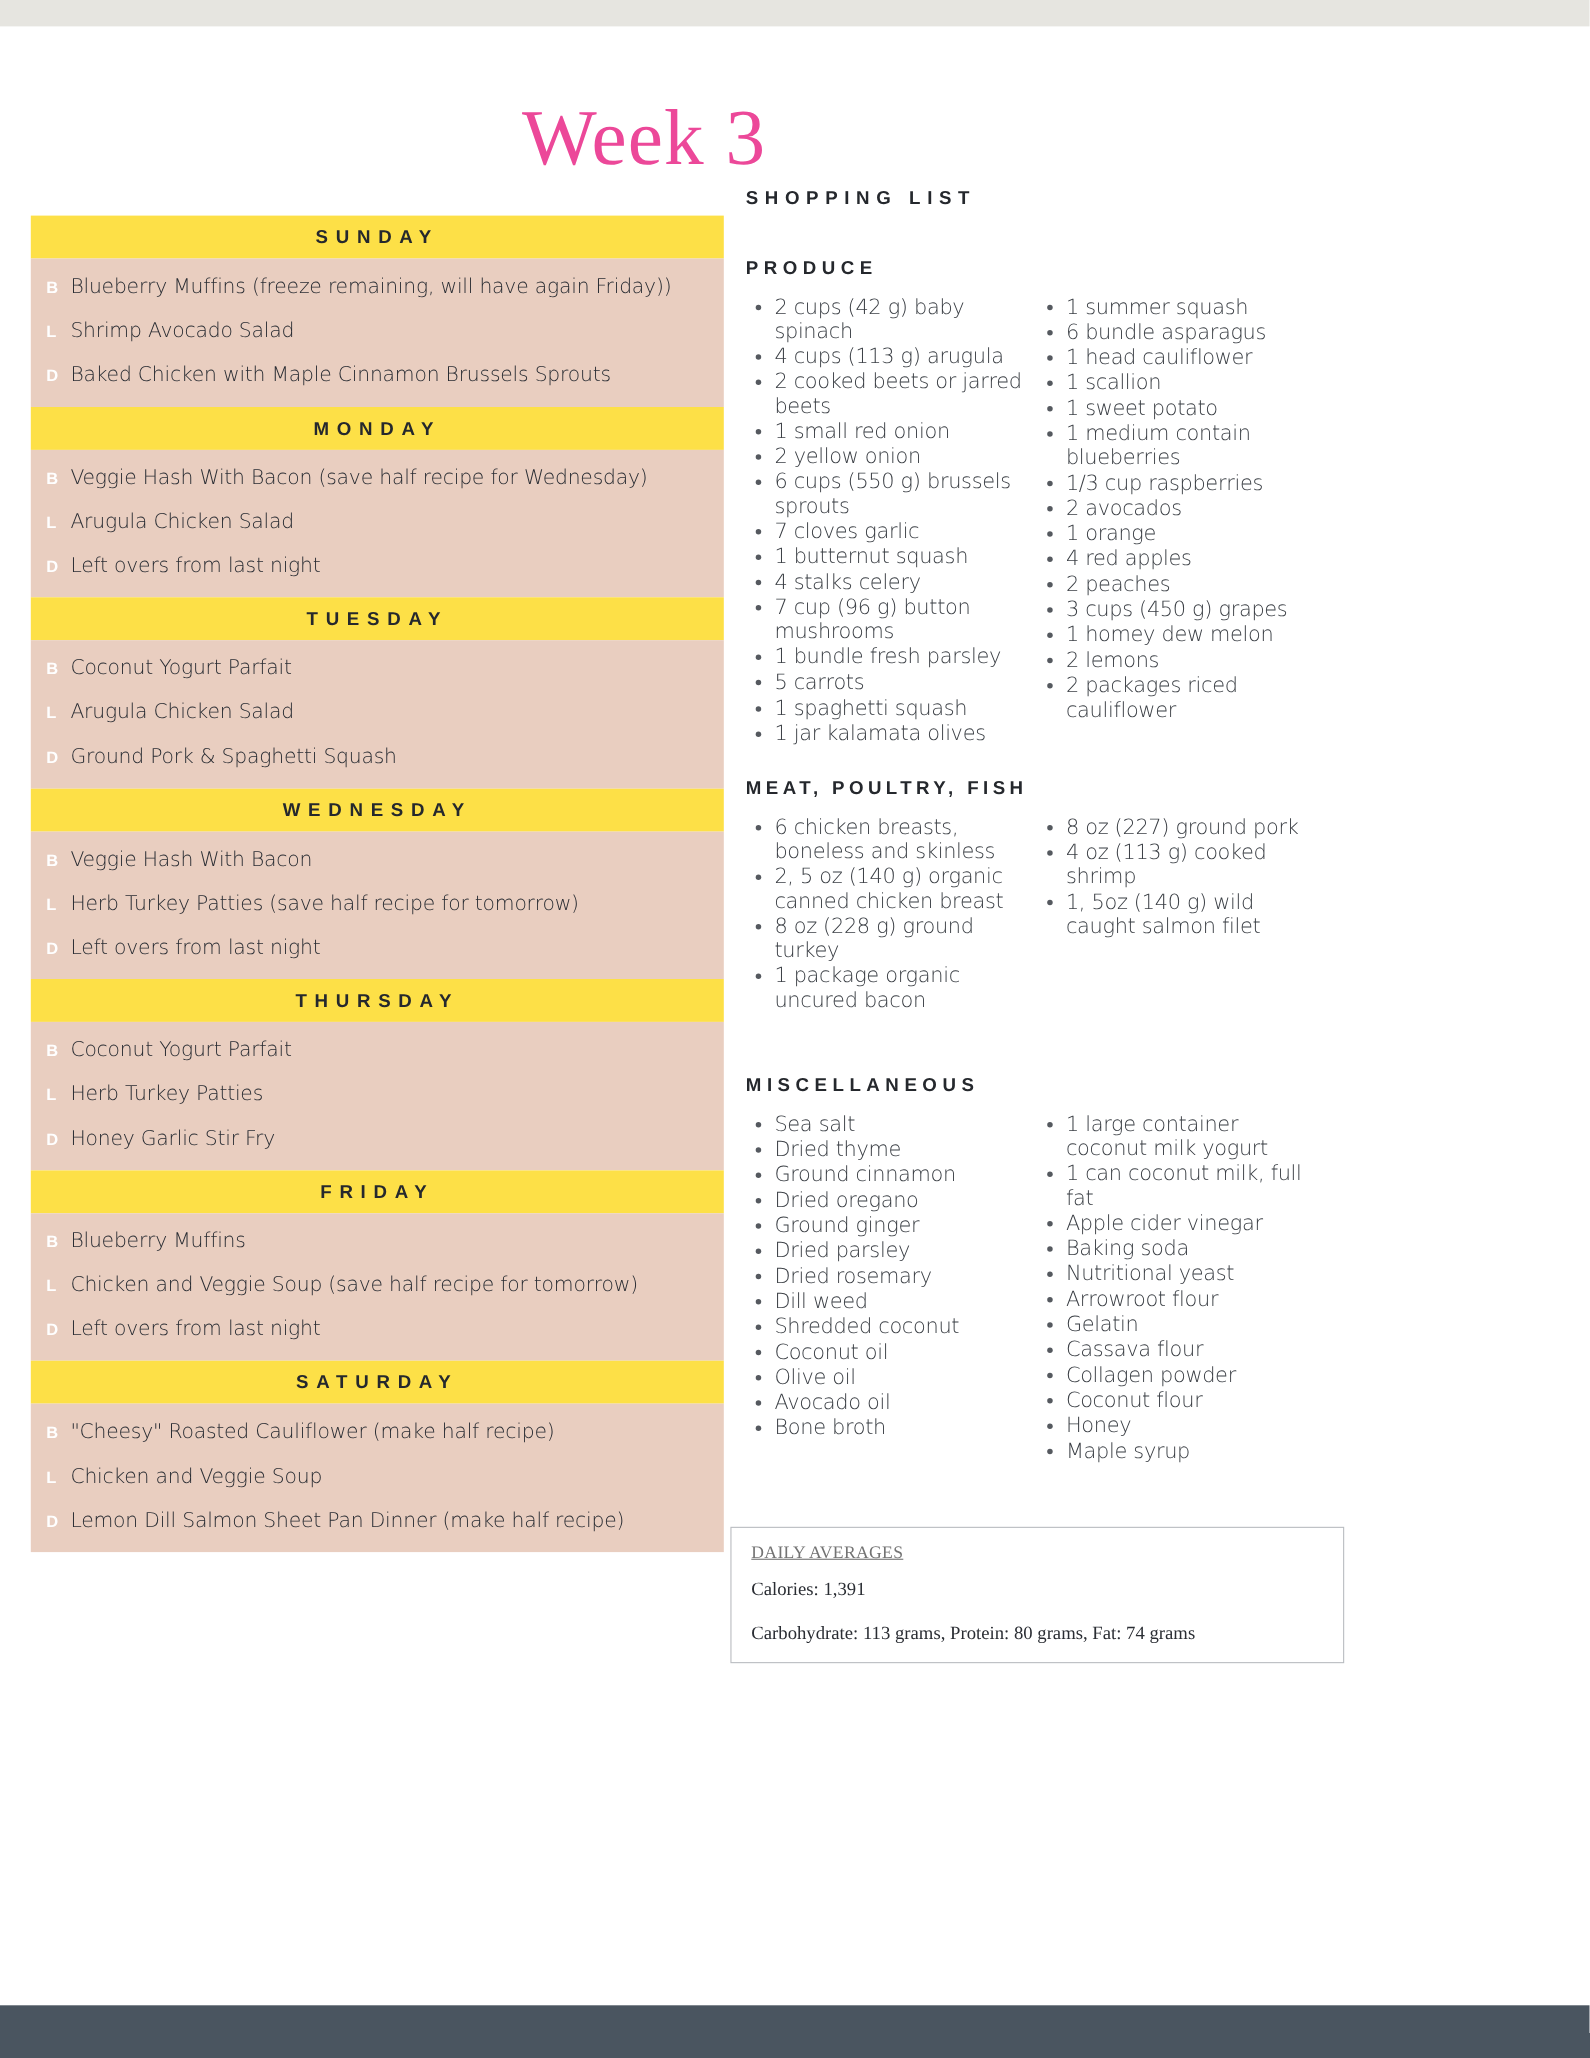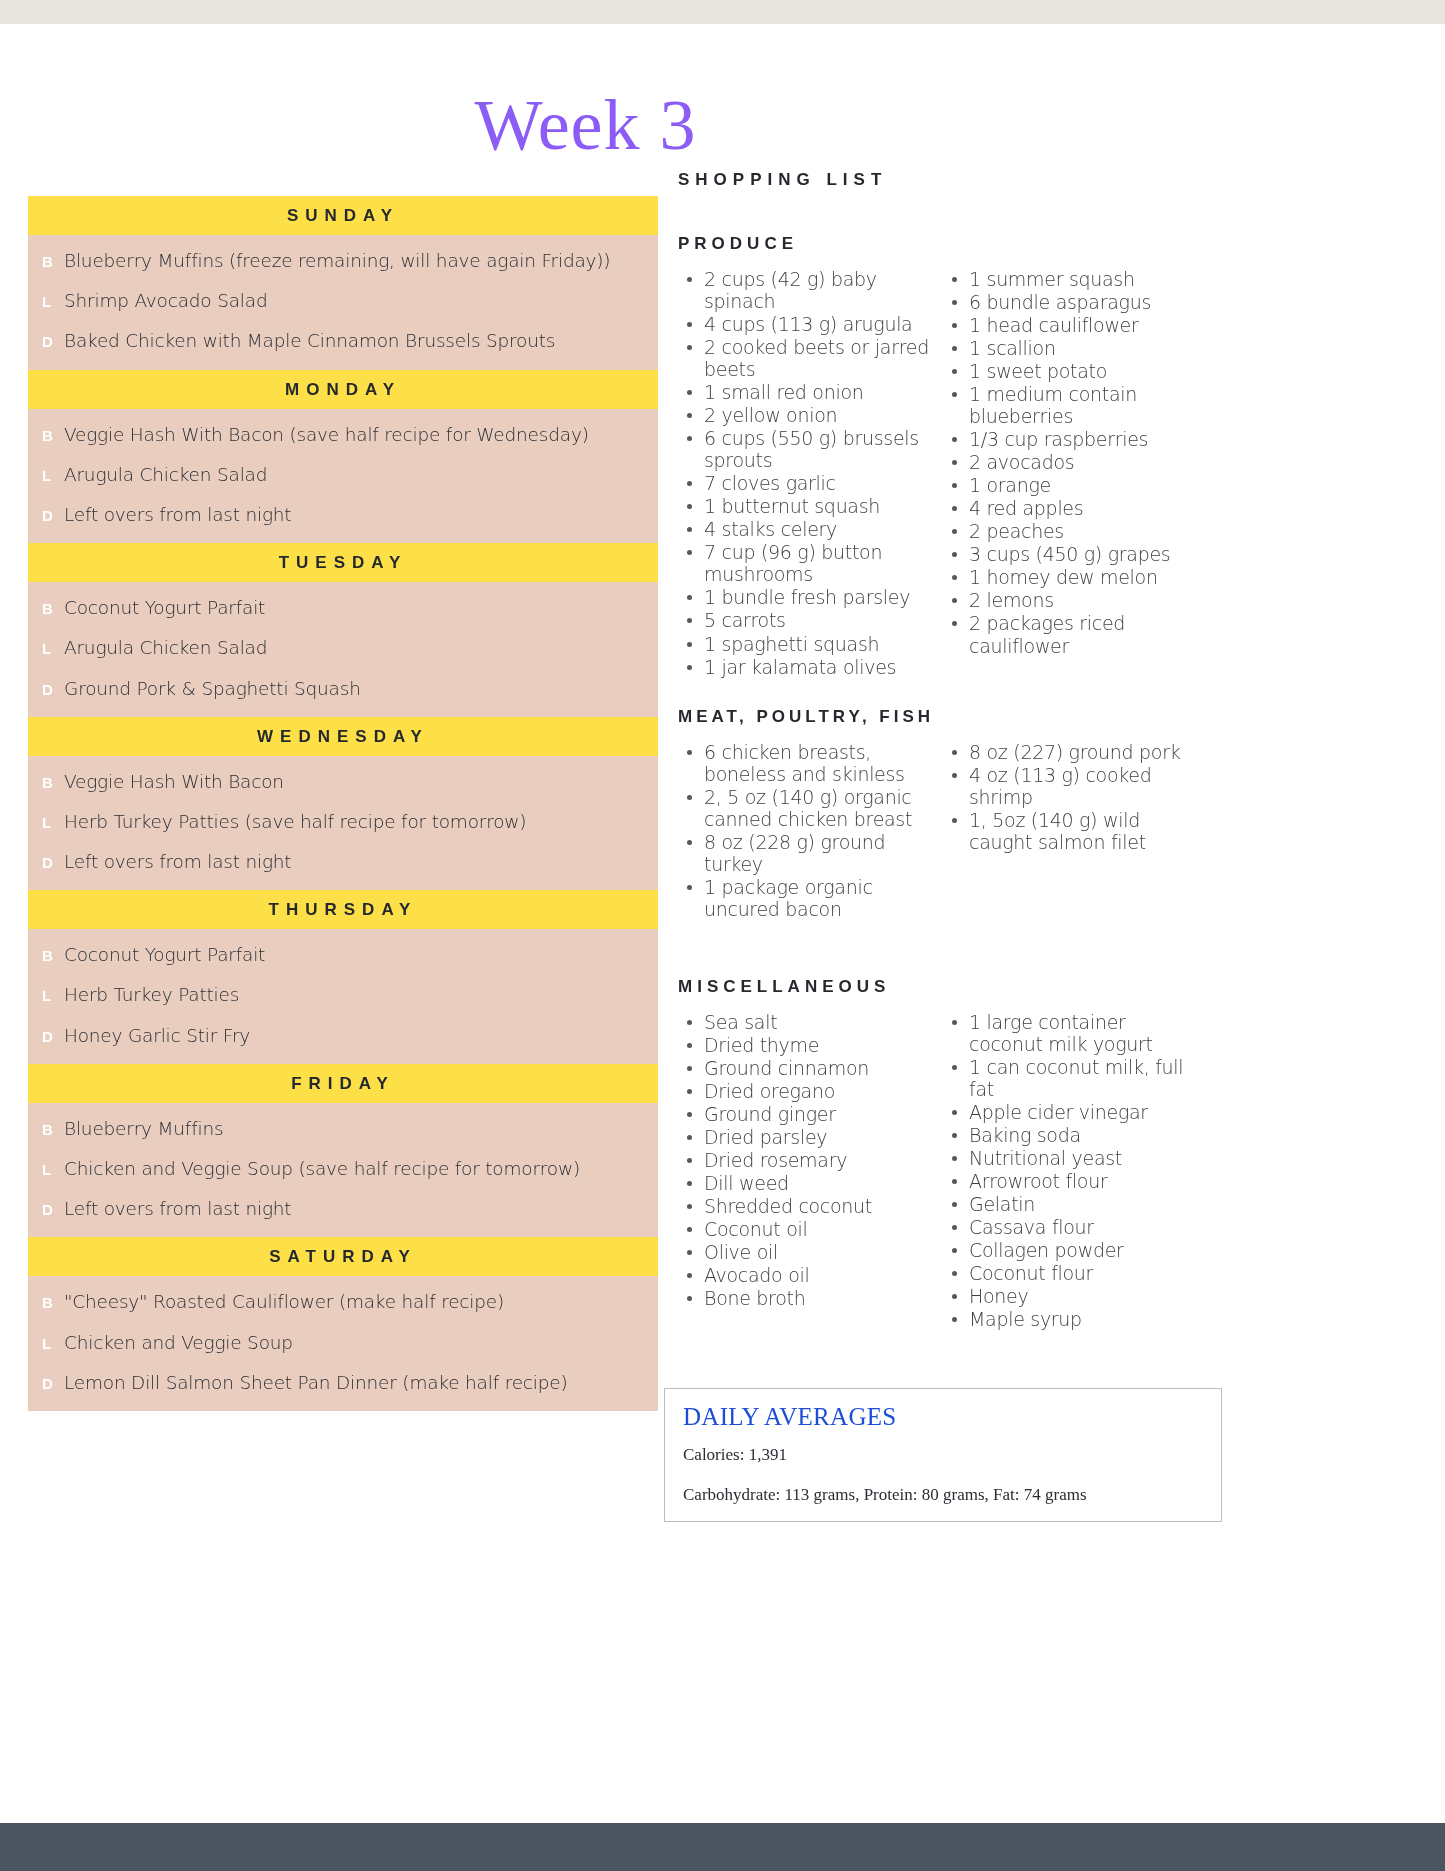"Week 3" .page-title { color: #8b5cf6 -> #ec4899 }
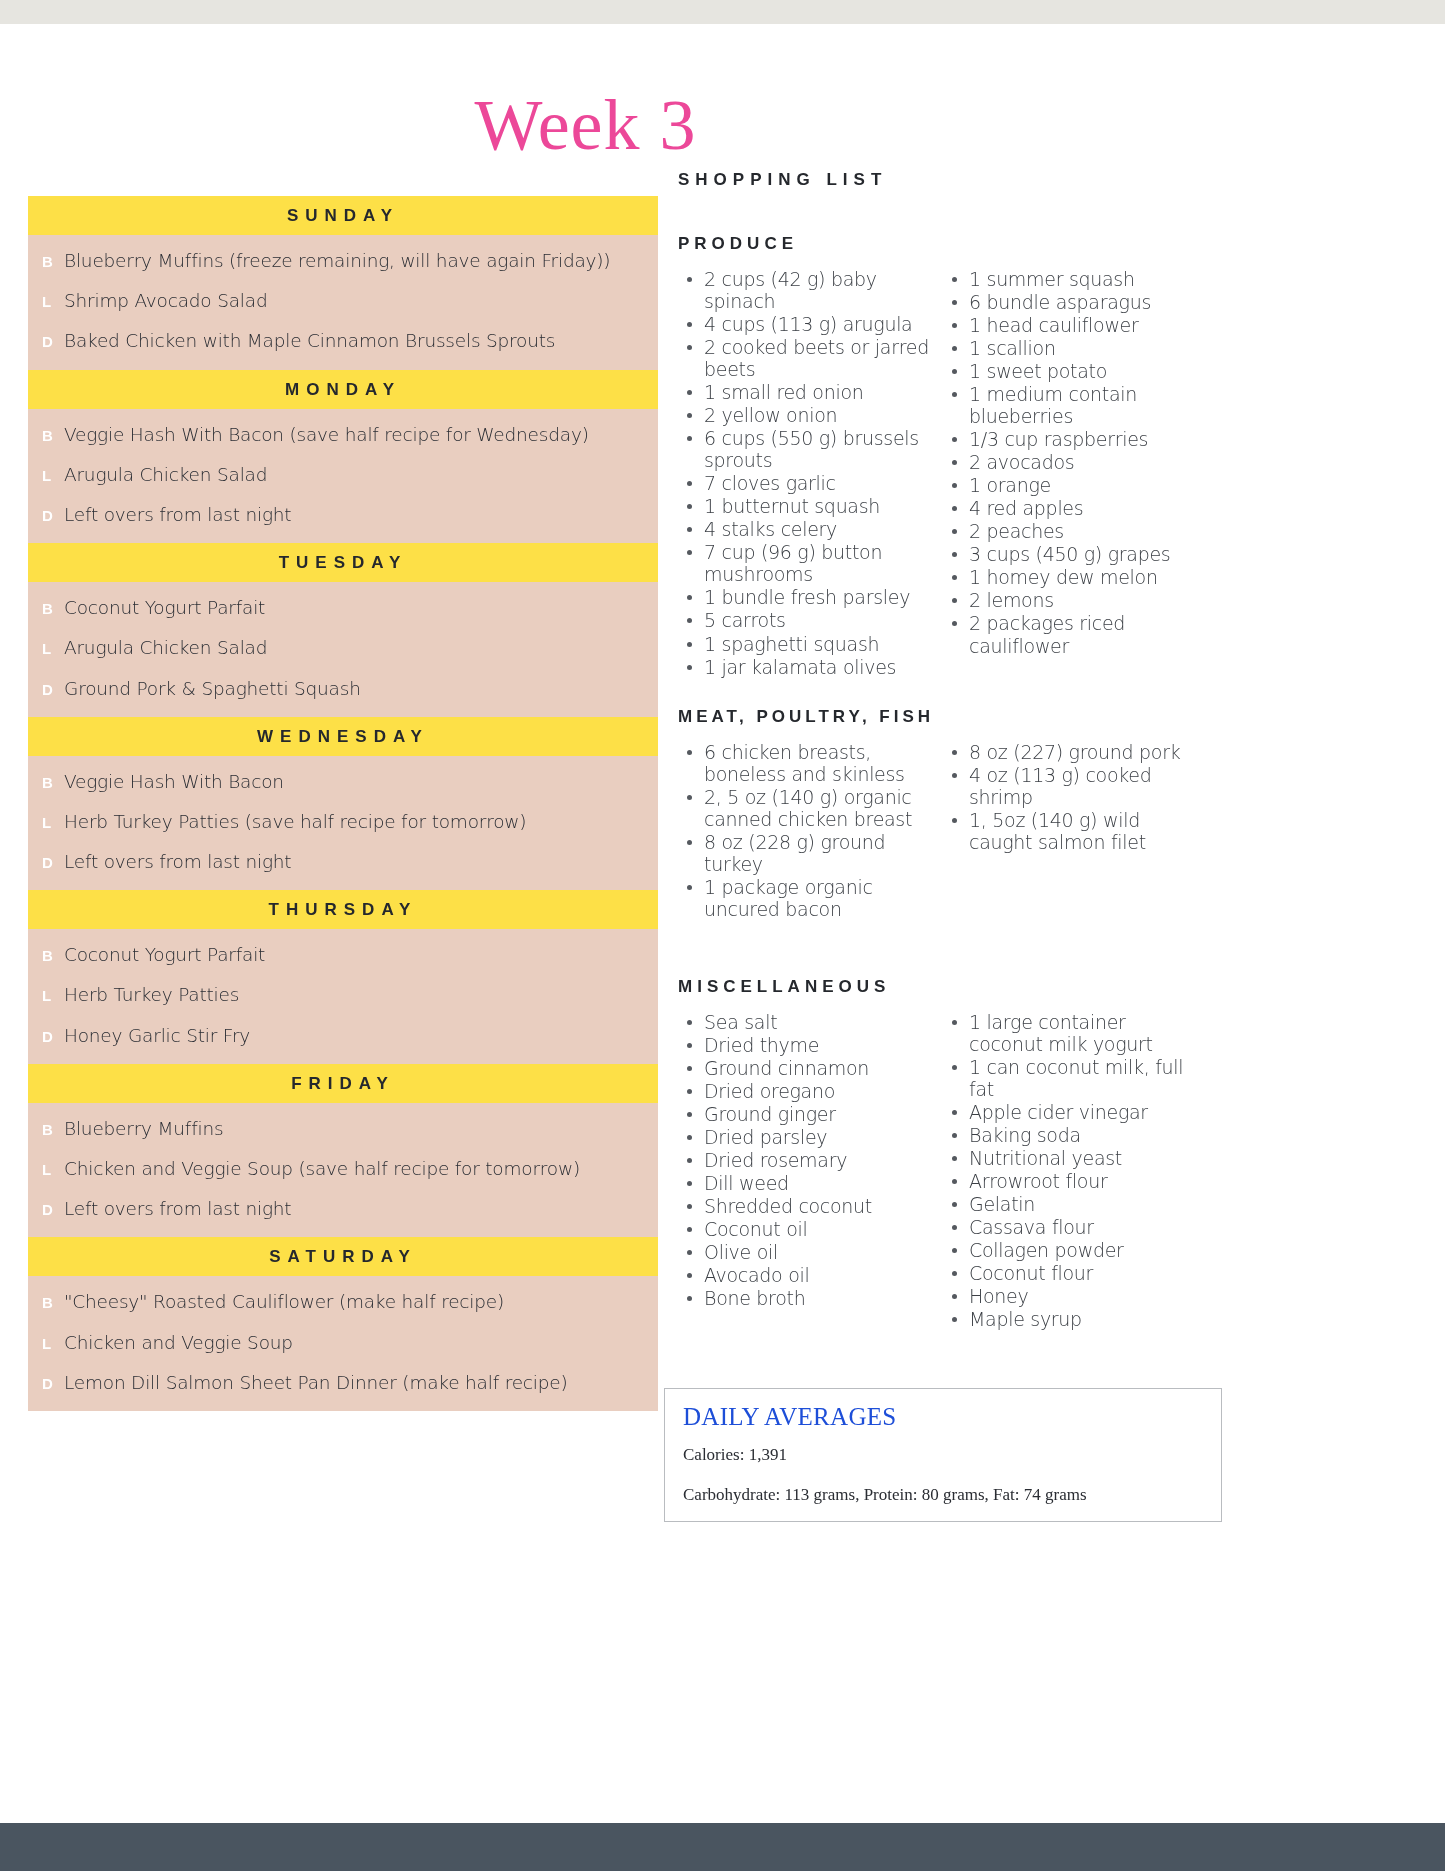"DAILY AVERAGES" .avg-title { color: #1d4ed8 -> #737373; font-size: 25px -> 16px; text-decoration: none -> underline }
